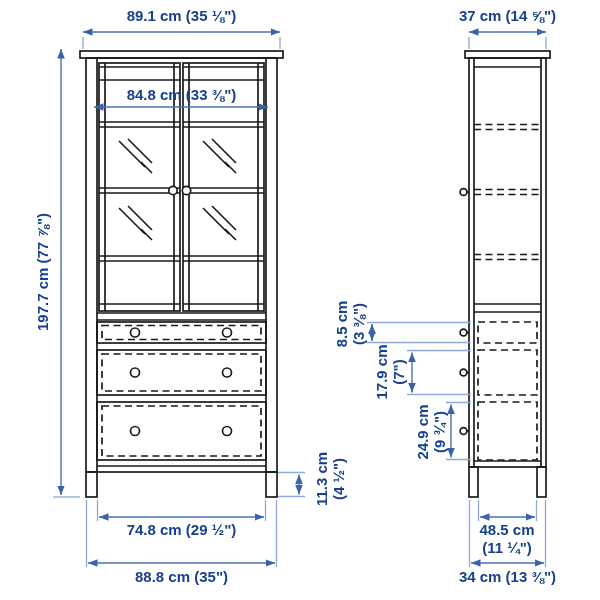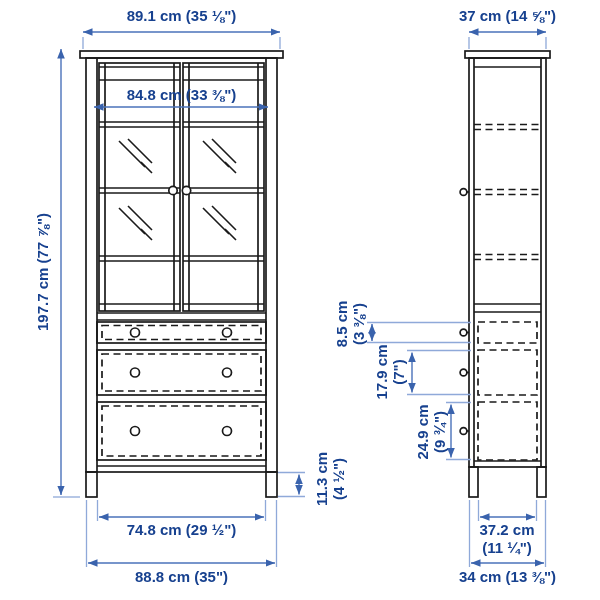"37.2 cm" span { text: 37.2 -> 48.5 }
